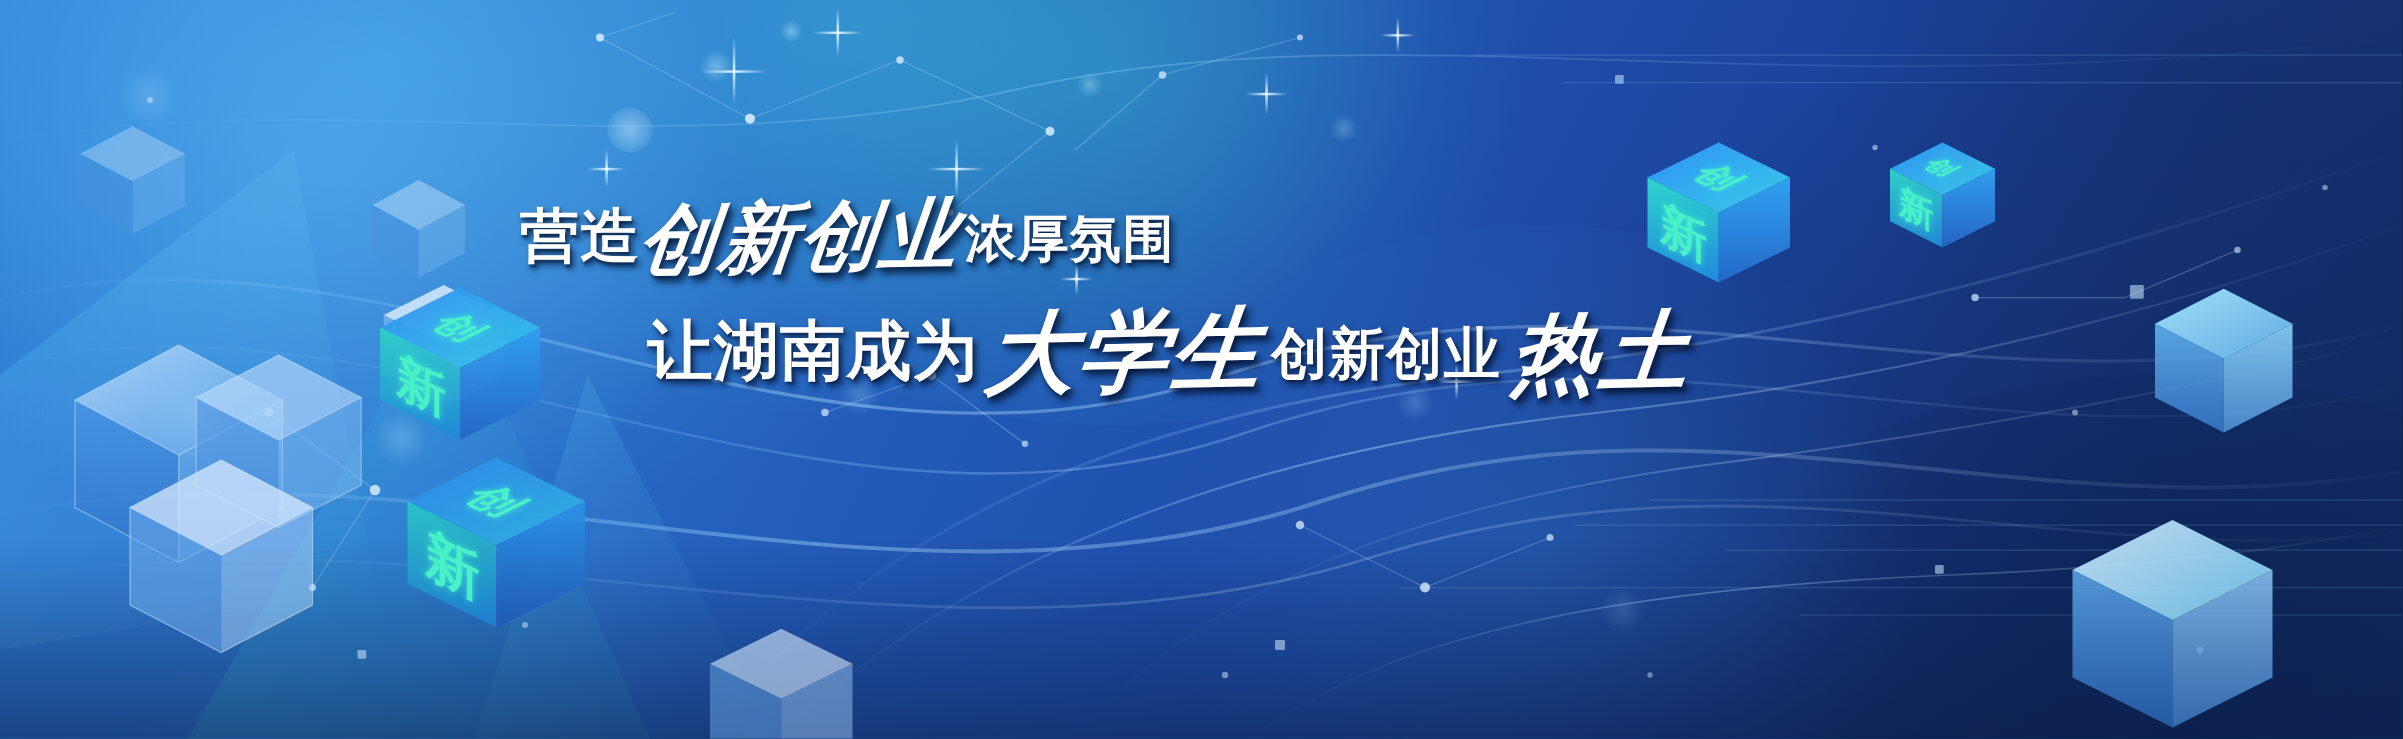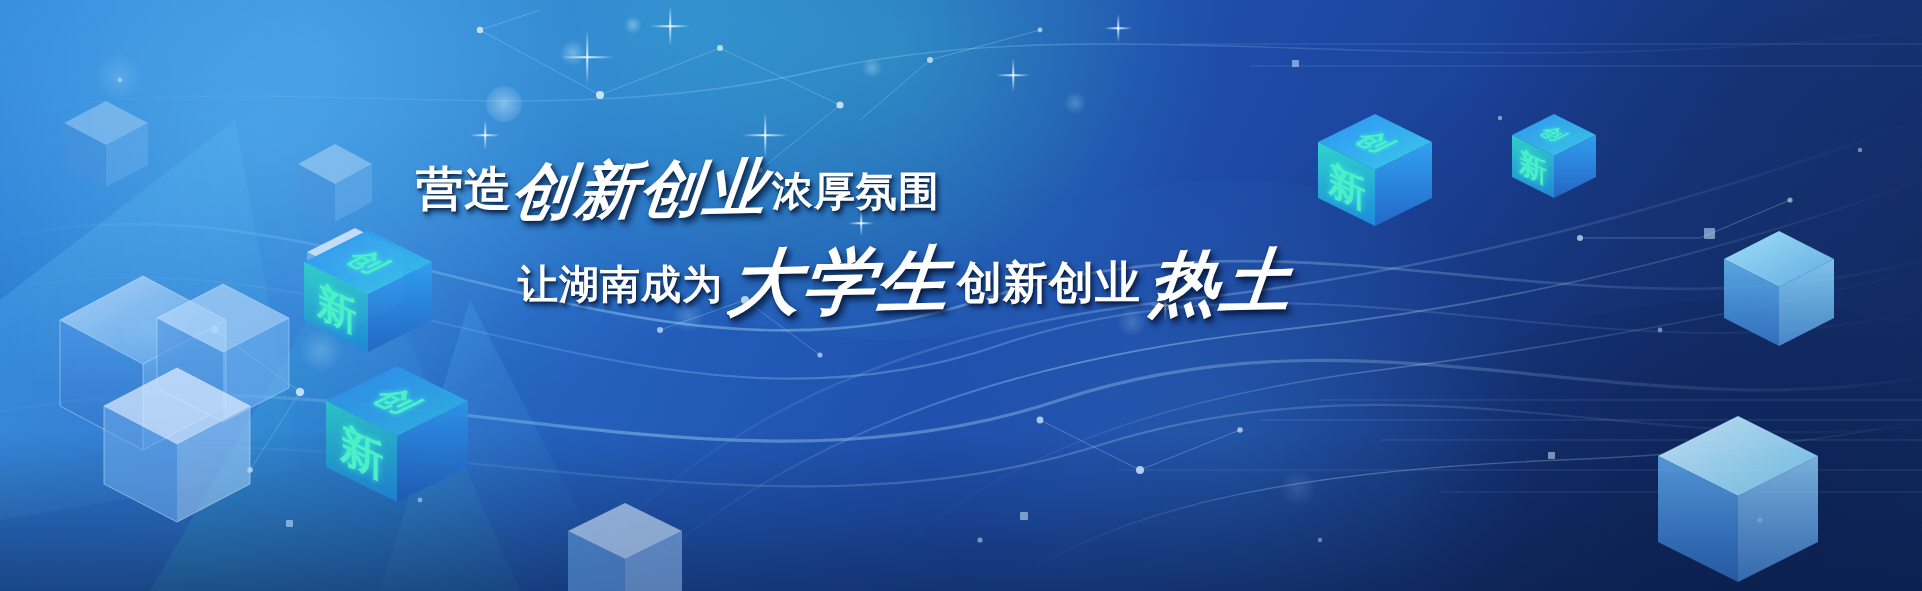"让湖南成为" .s-l2a { font-size: 40px -> 52px }
